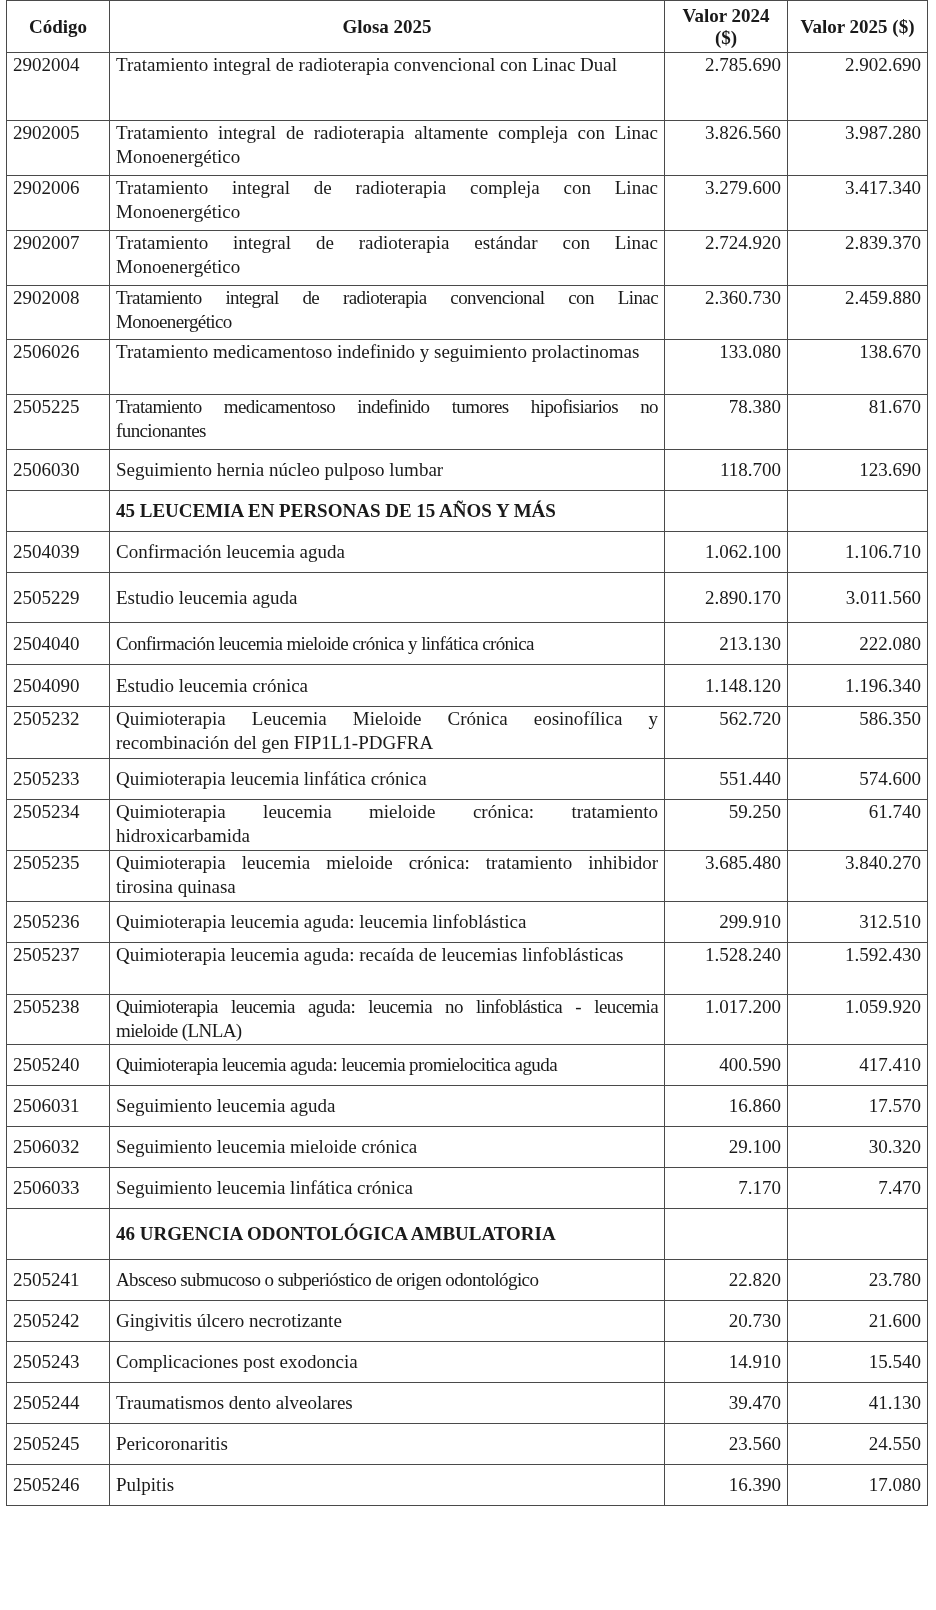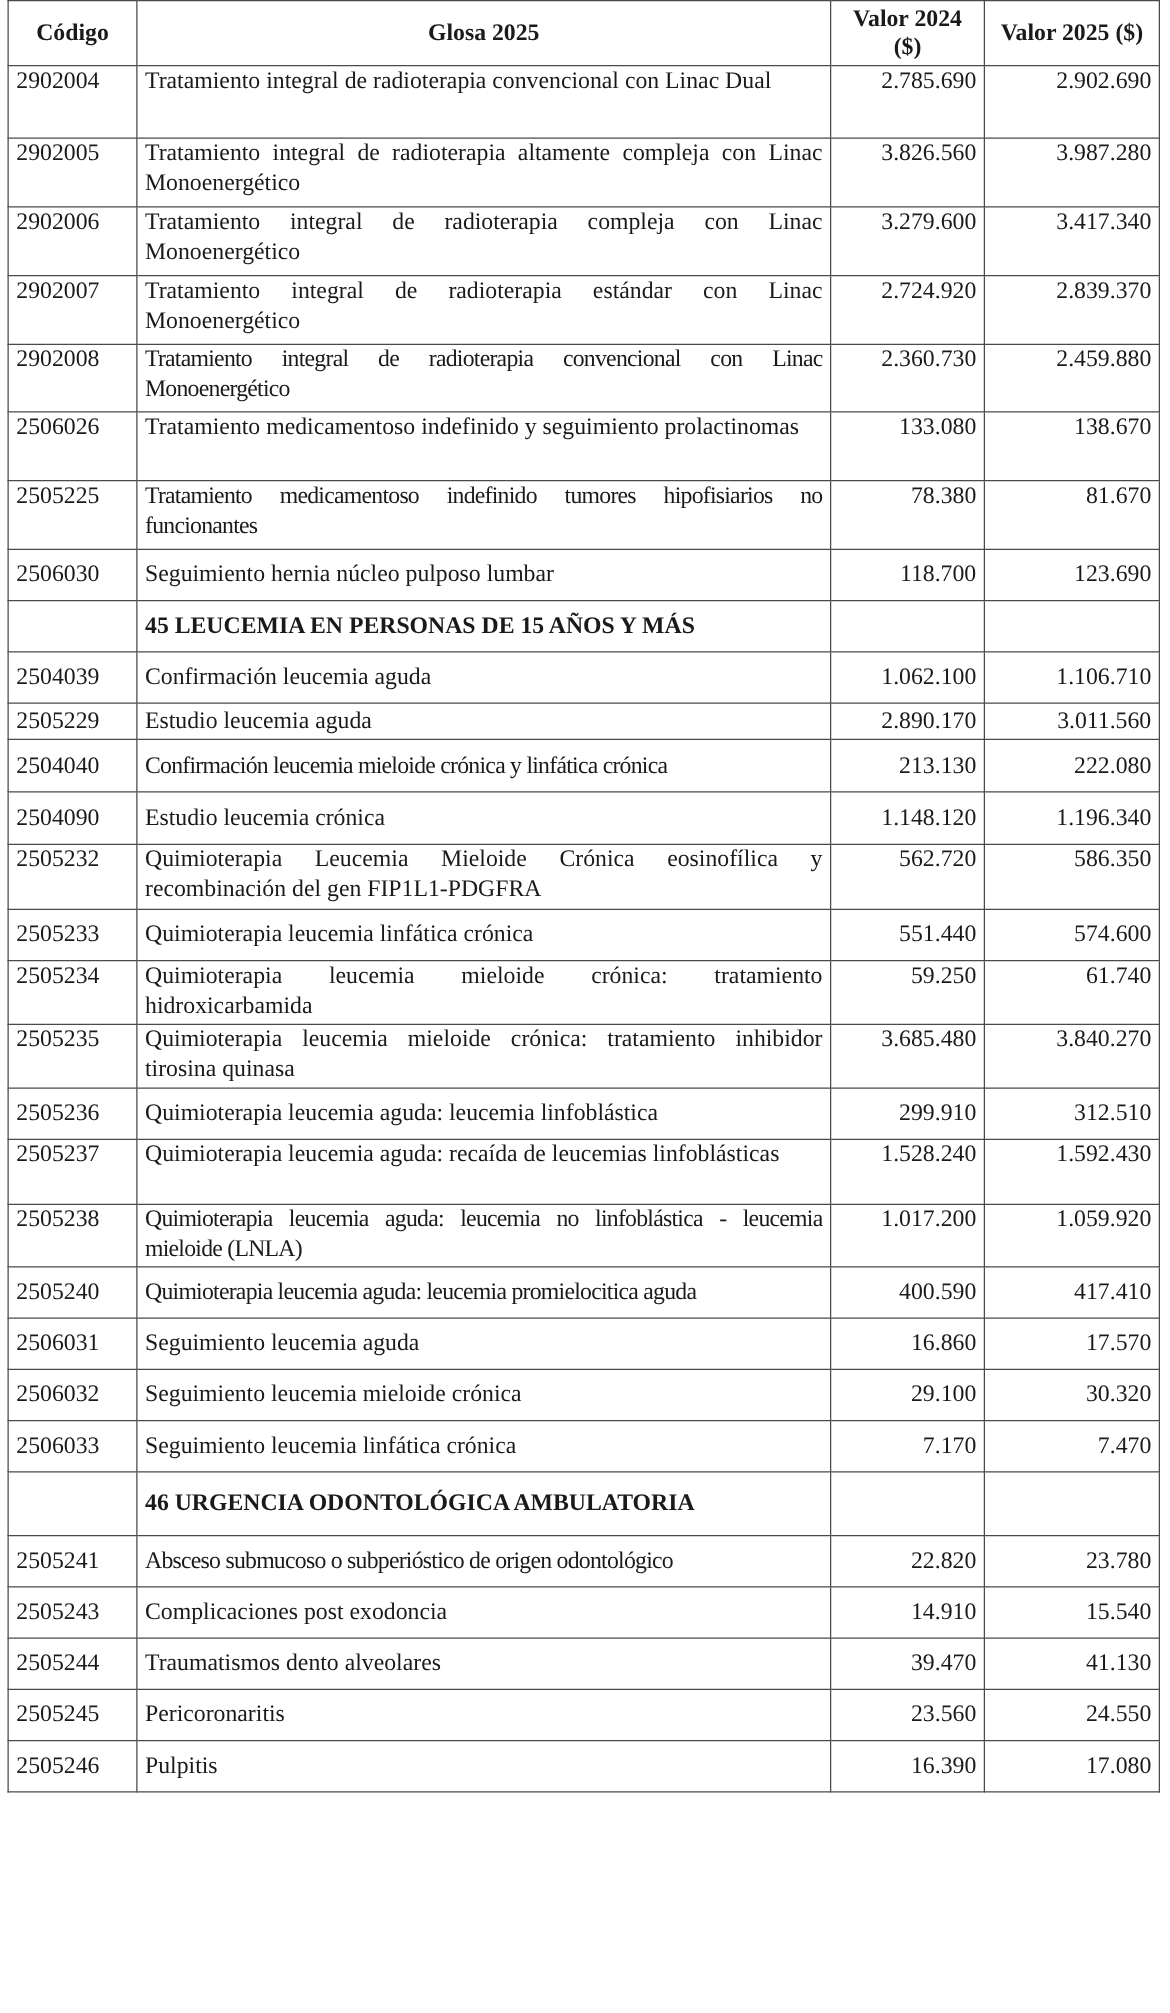"2902004" tr.multi { height: 58px -> 68px }
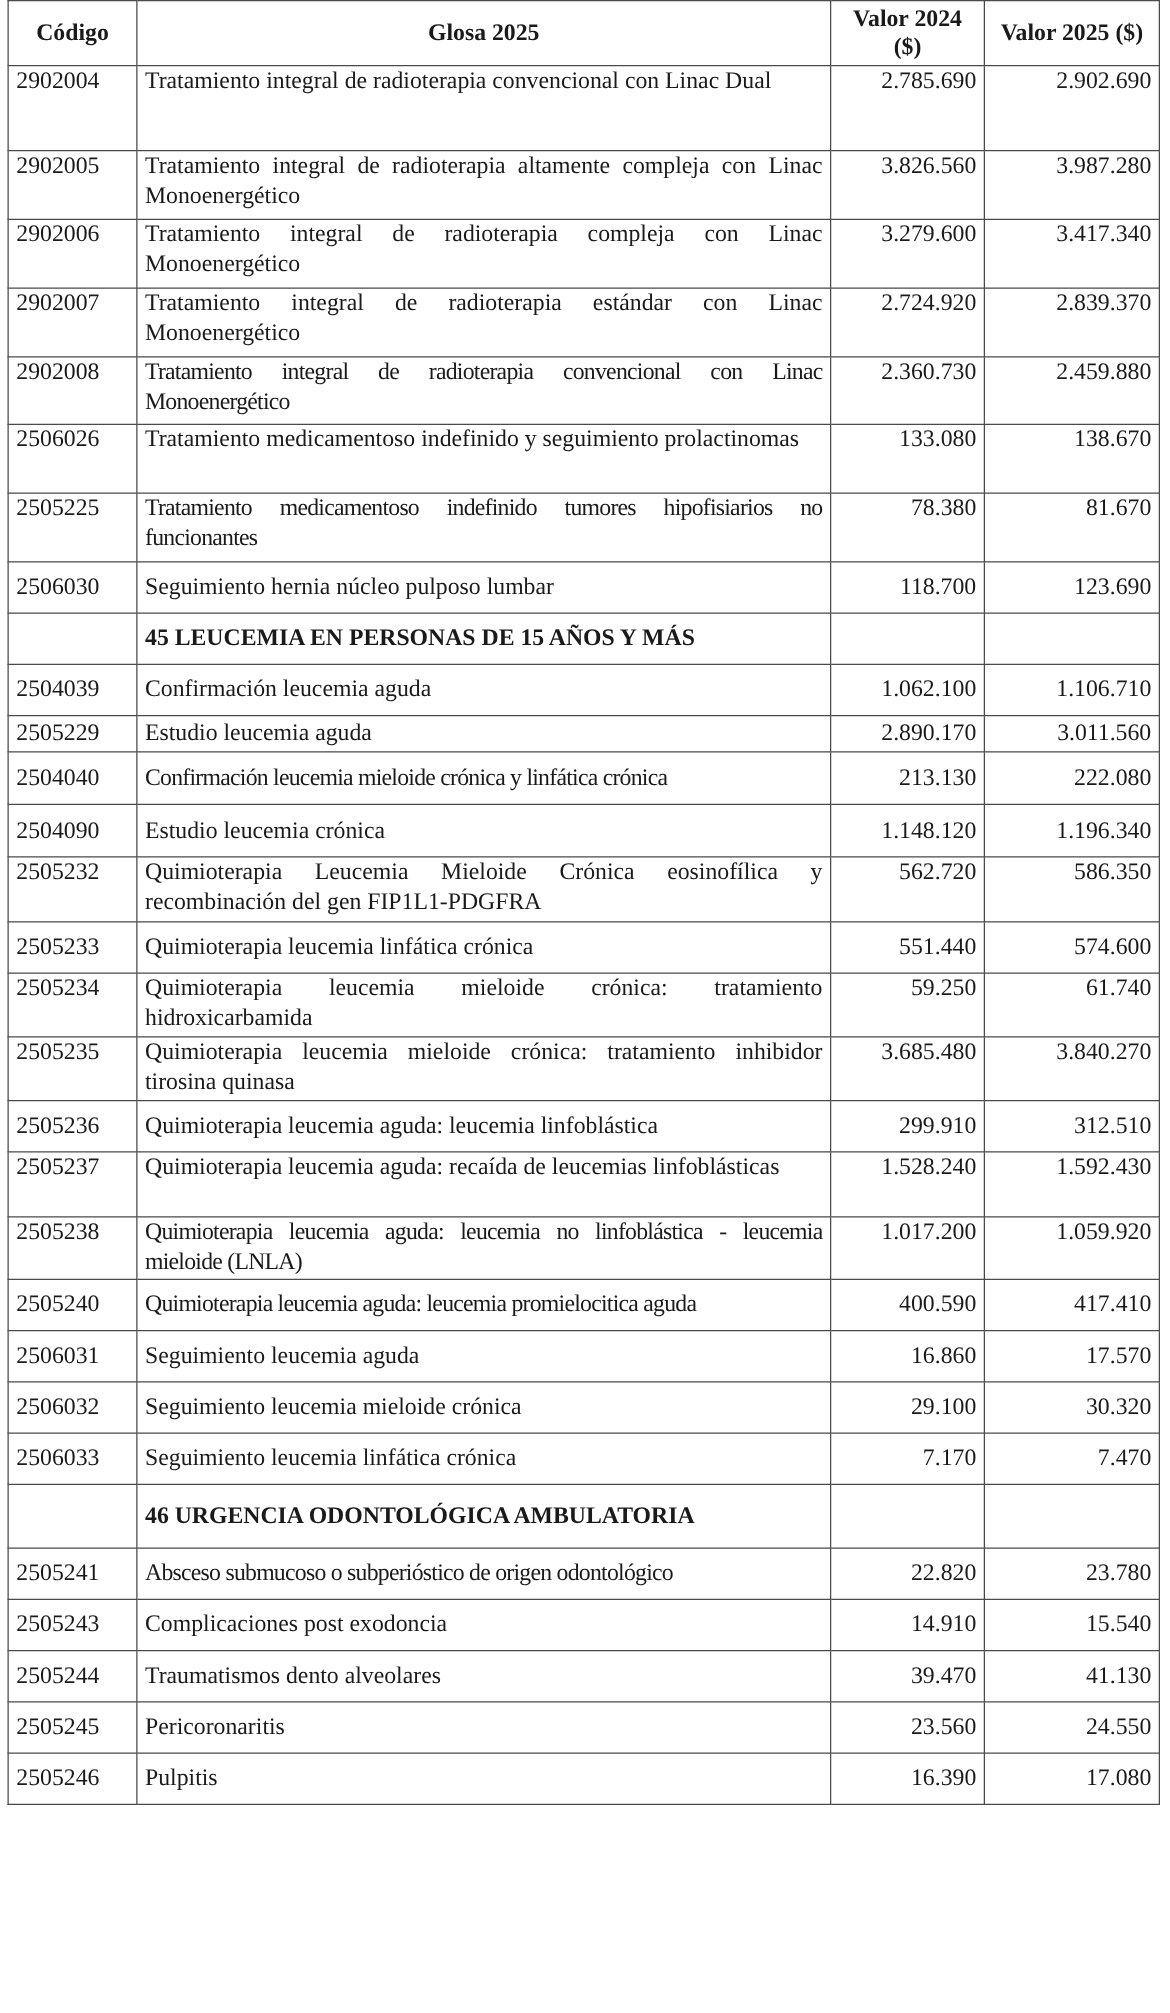"2505229" tr.single { height: 29px -> 50px }
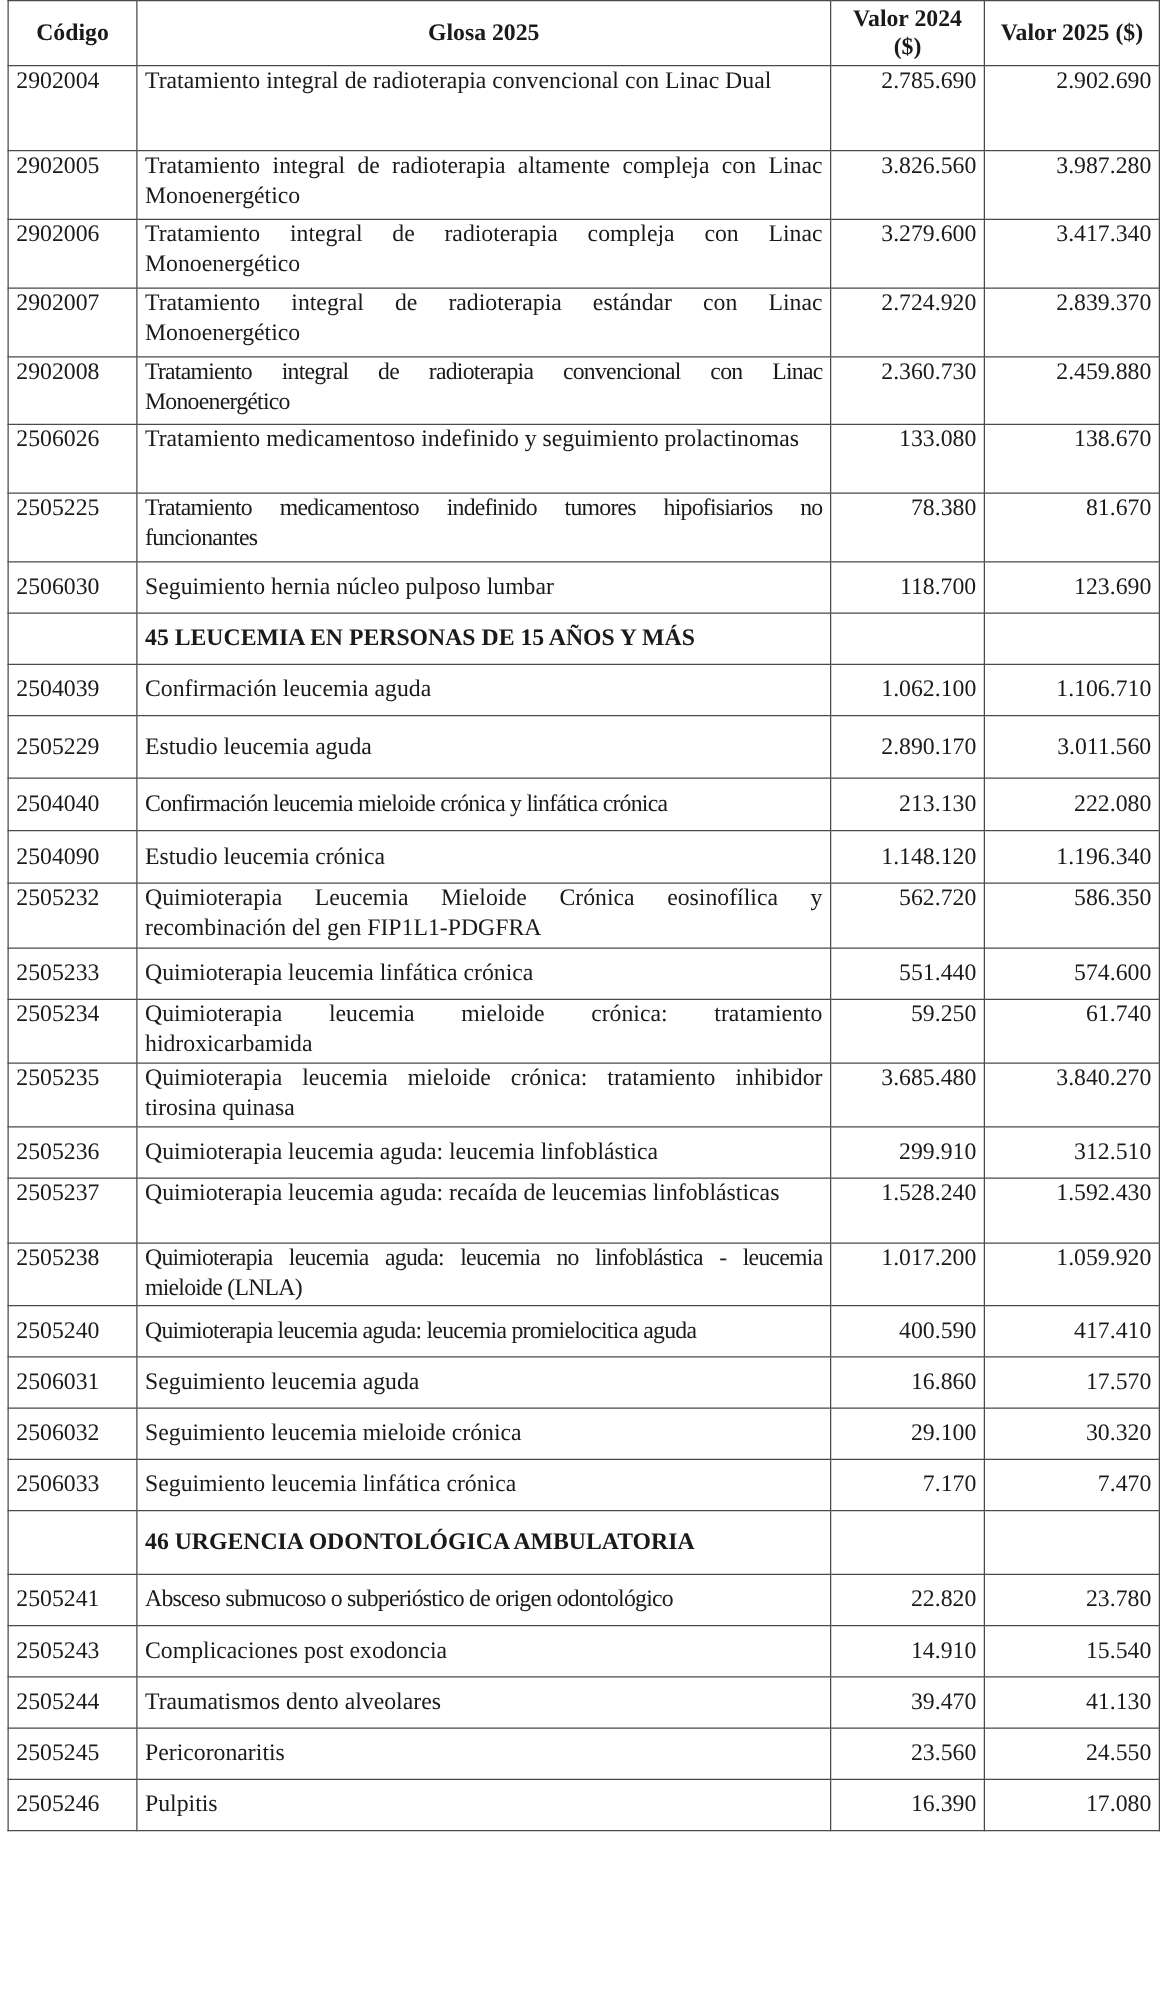"2505242" tr.single { html: none -> <tr> <td>2505242</td> <td>Gingivitis úlcero necrotizante</td> <td>20.730</td> <td>21.600</td> </tr> }
